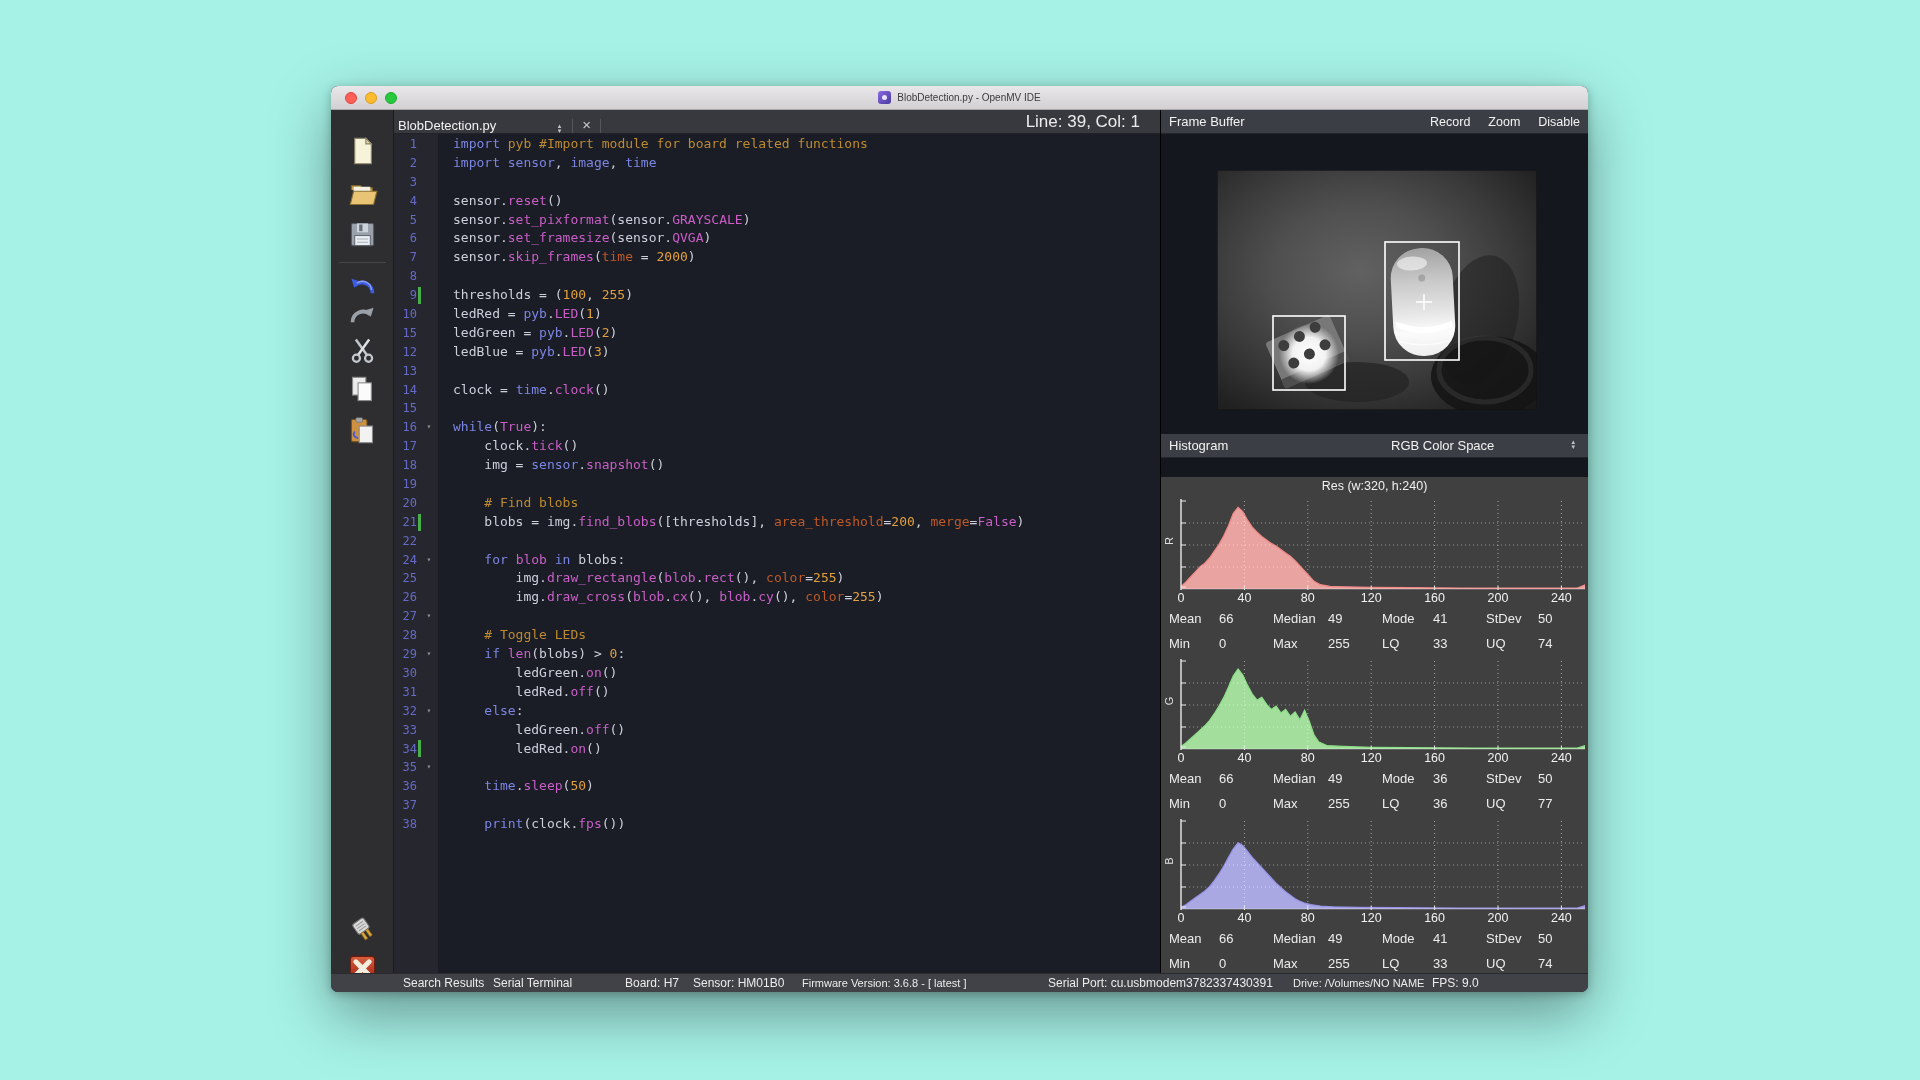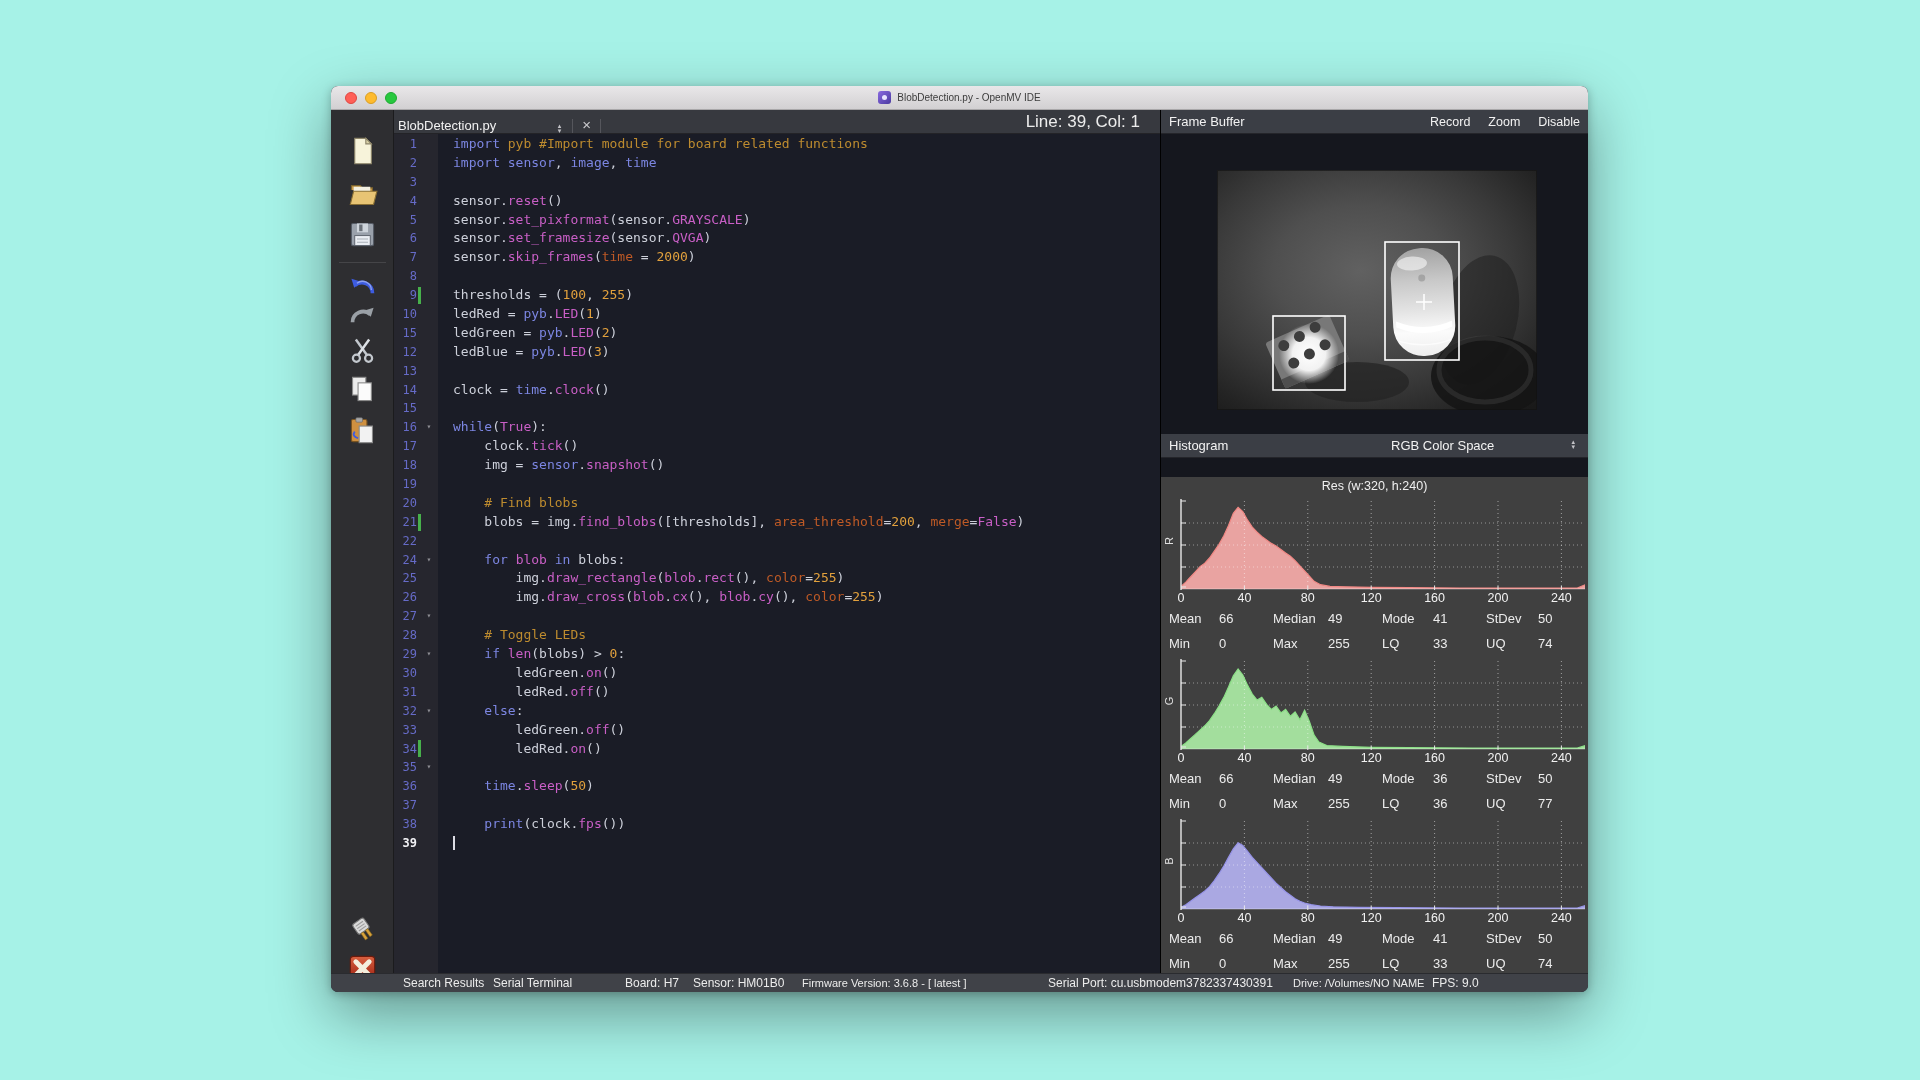"39" div.crow { html: <div> <span>39</span> <span></span> <span></span> <span><span></span></span> </div> -> none }
